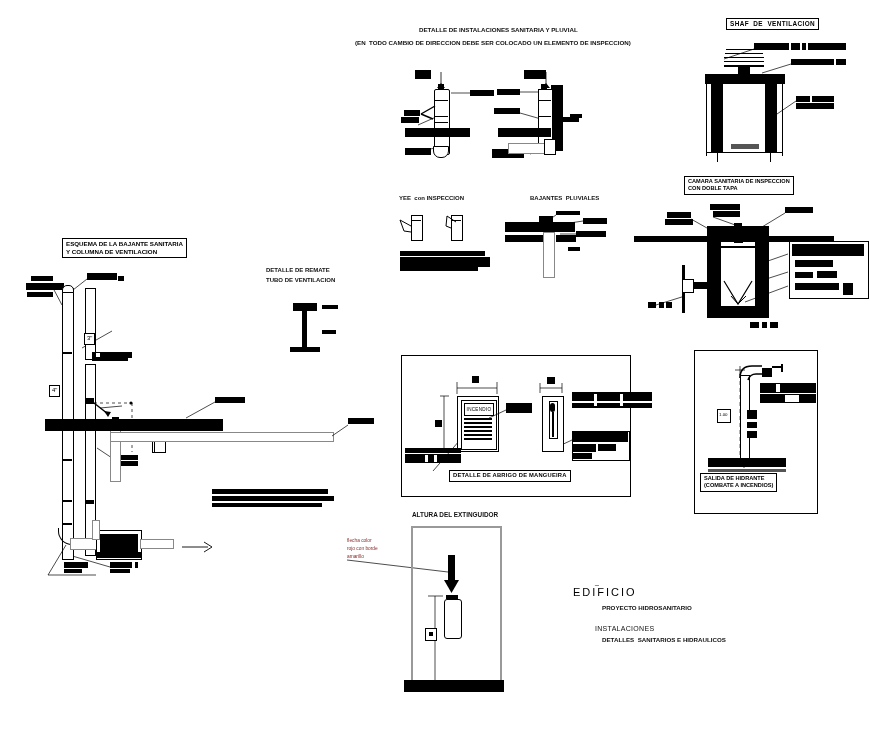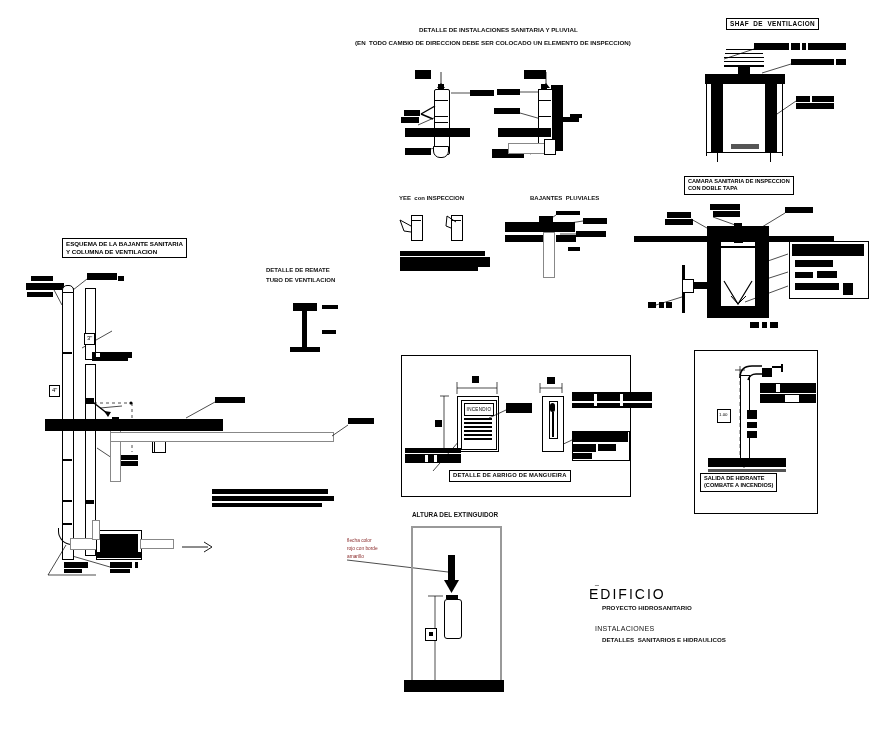"EDIFICIO" div.ttl-main { font-size: 14px -> 11px; left: 589px -> 573px }
